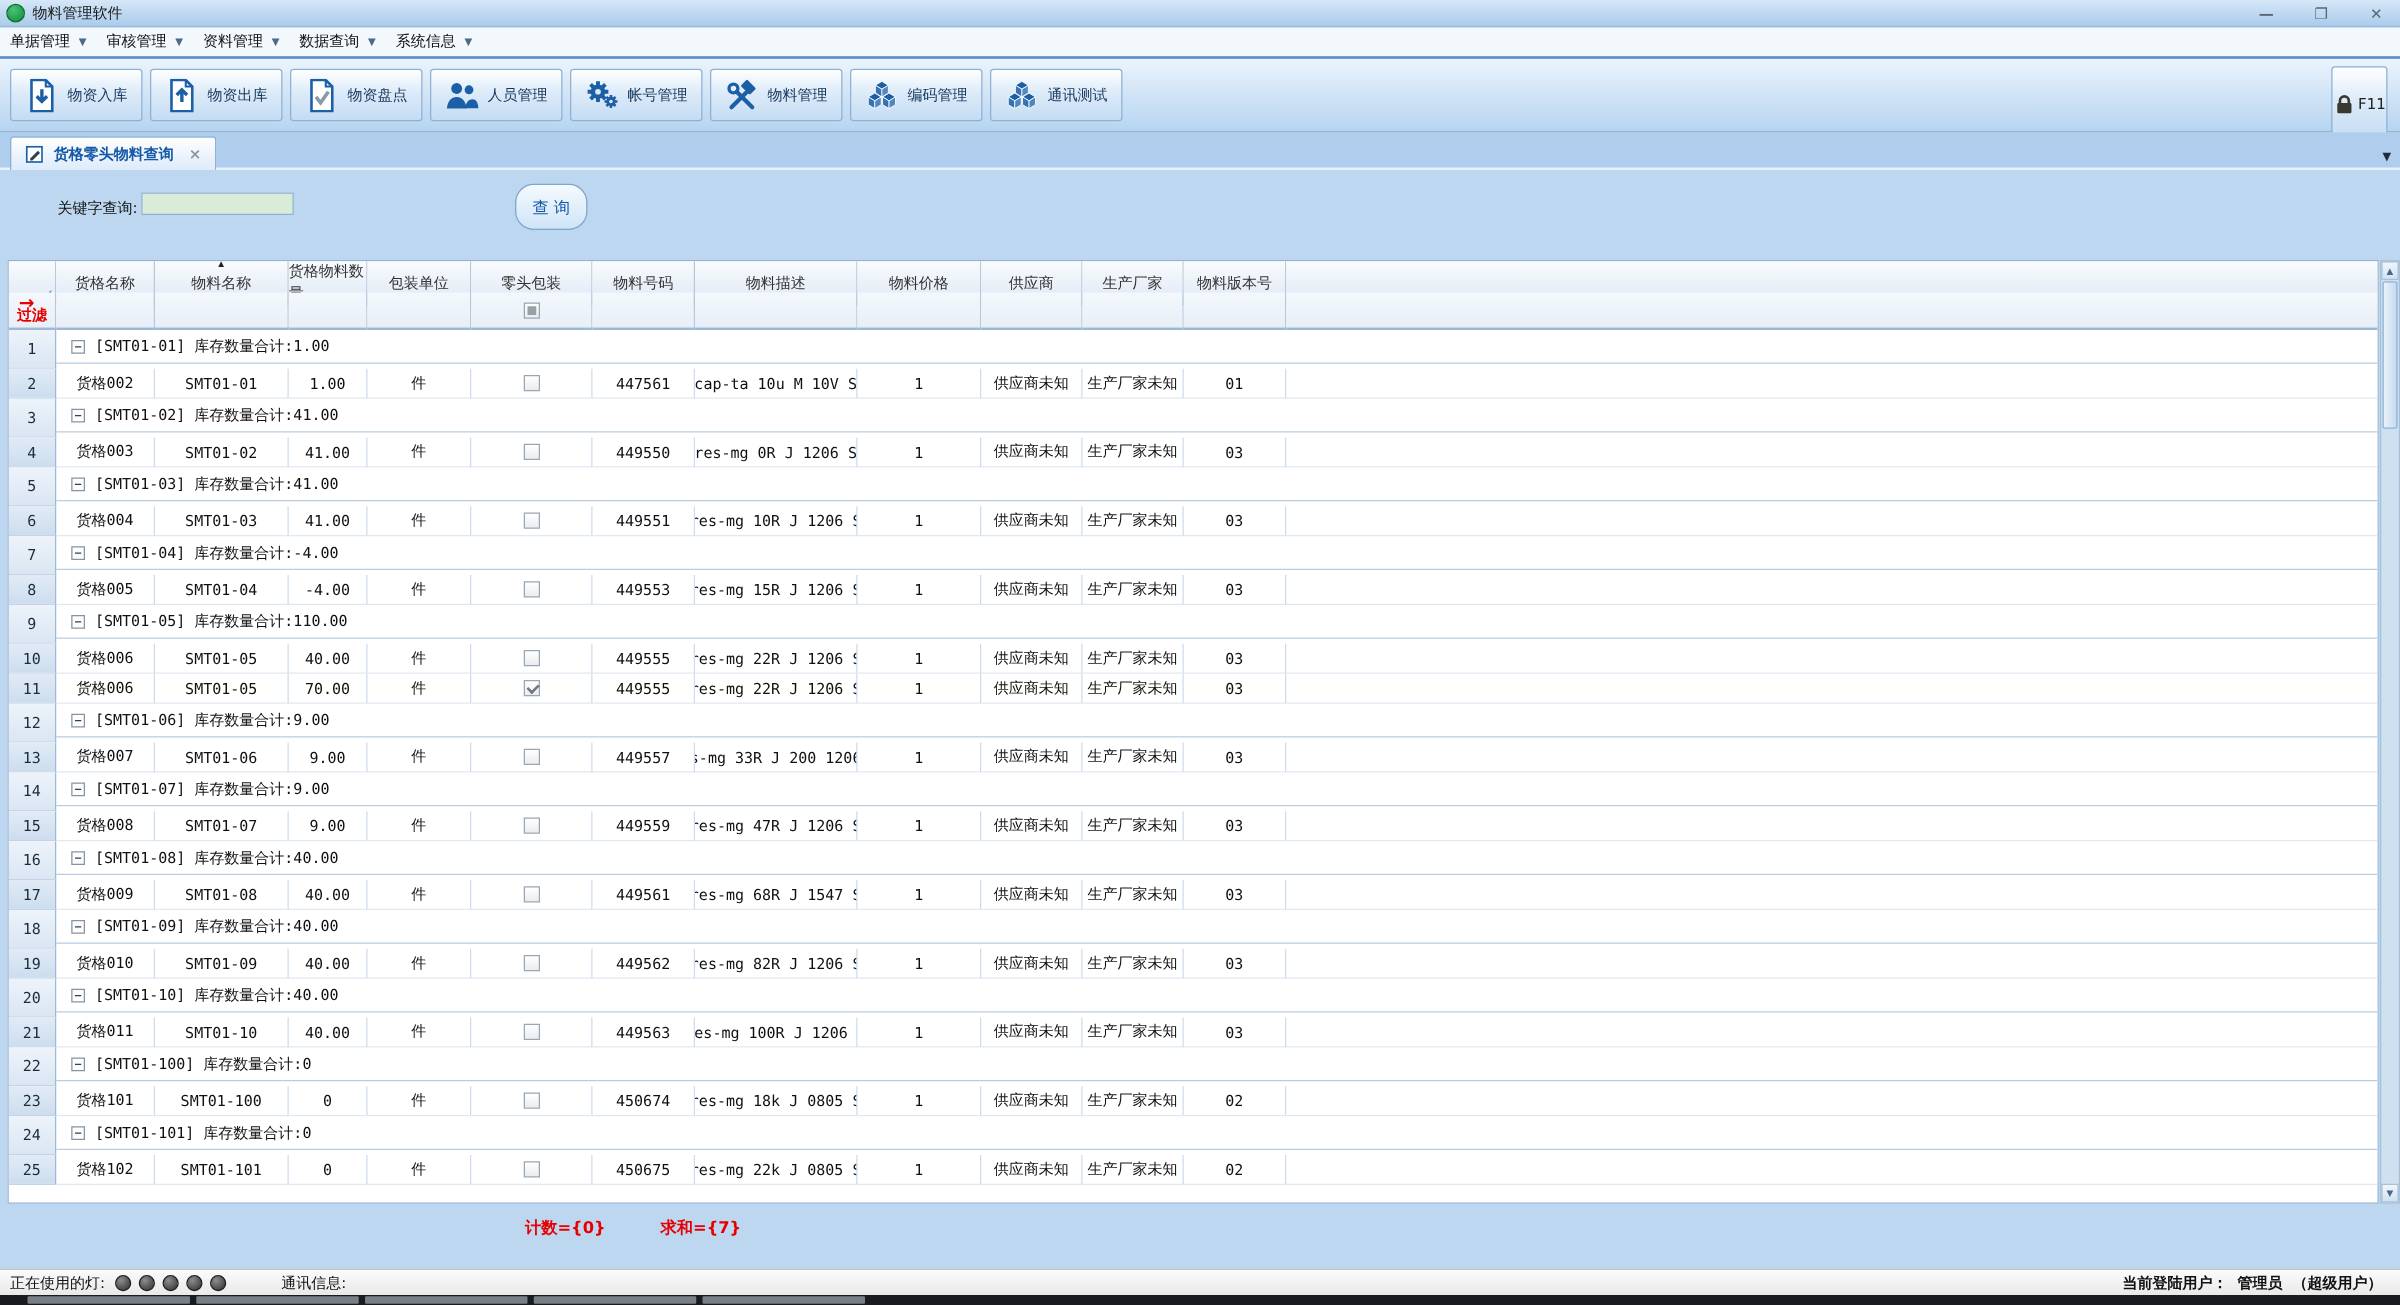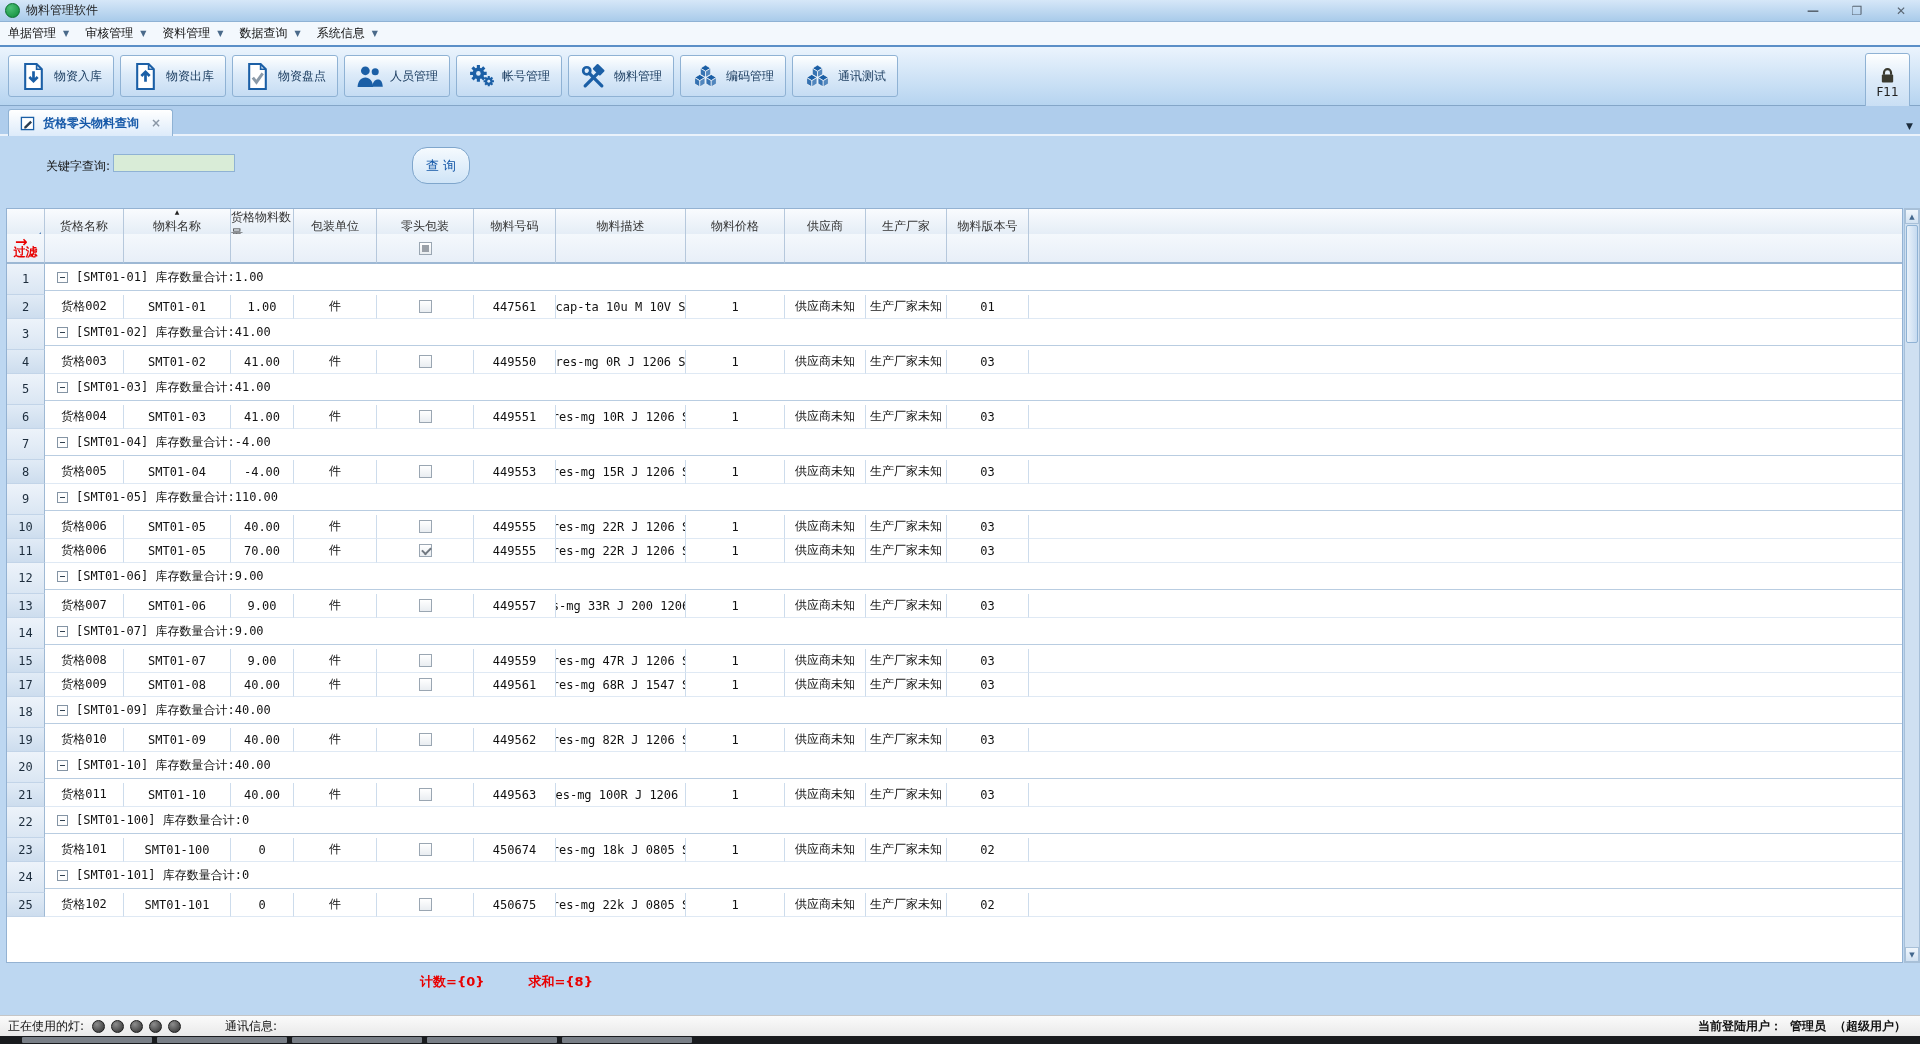"F11" .lockbtn { flex-direction: column -> row }
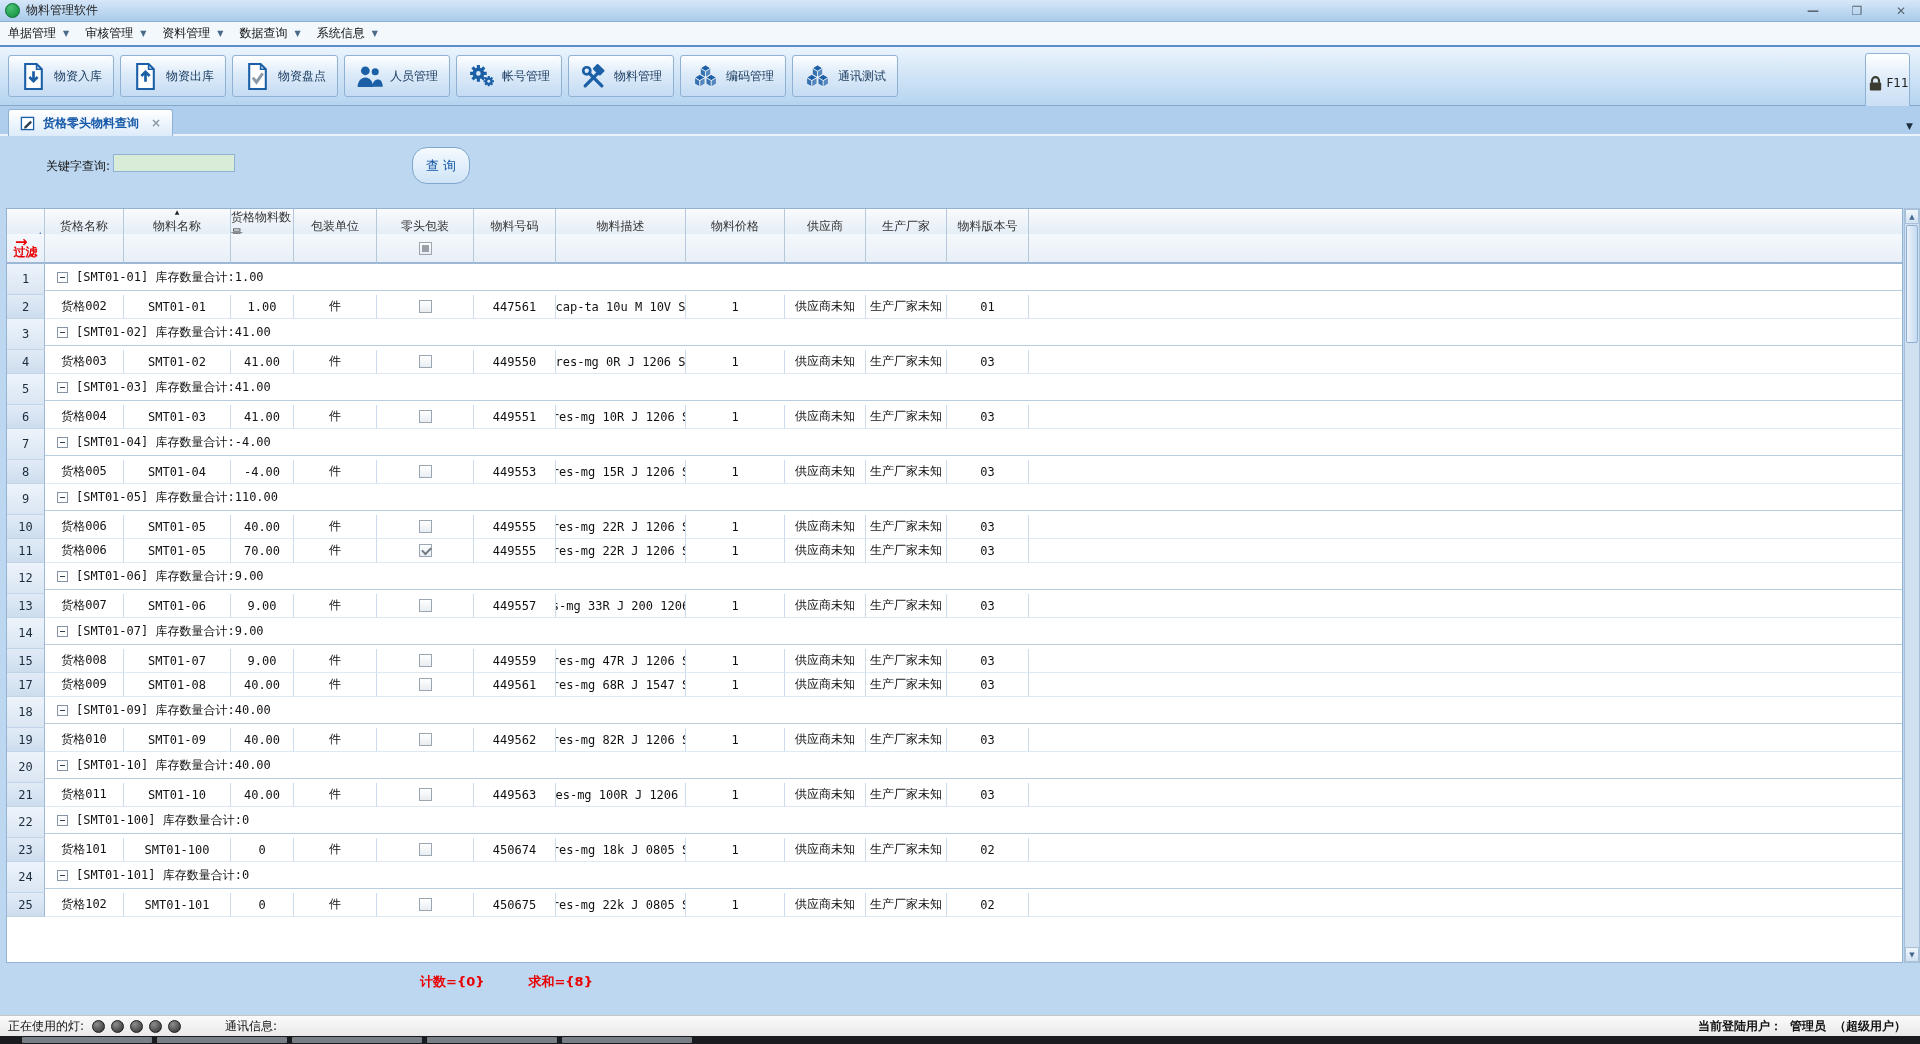"16" div.grow { html: none -> <div> <div>16</div> <div> <span></span> <span>[SMT01-08] 库存数量合计:40.00</span> </div> </div> }
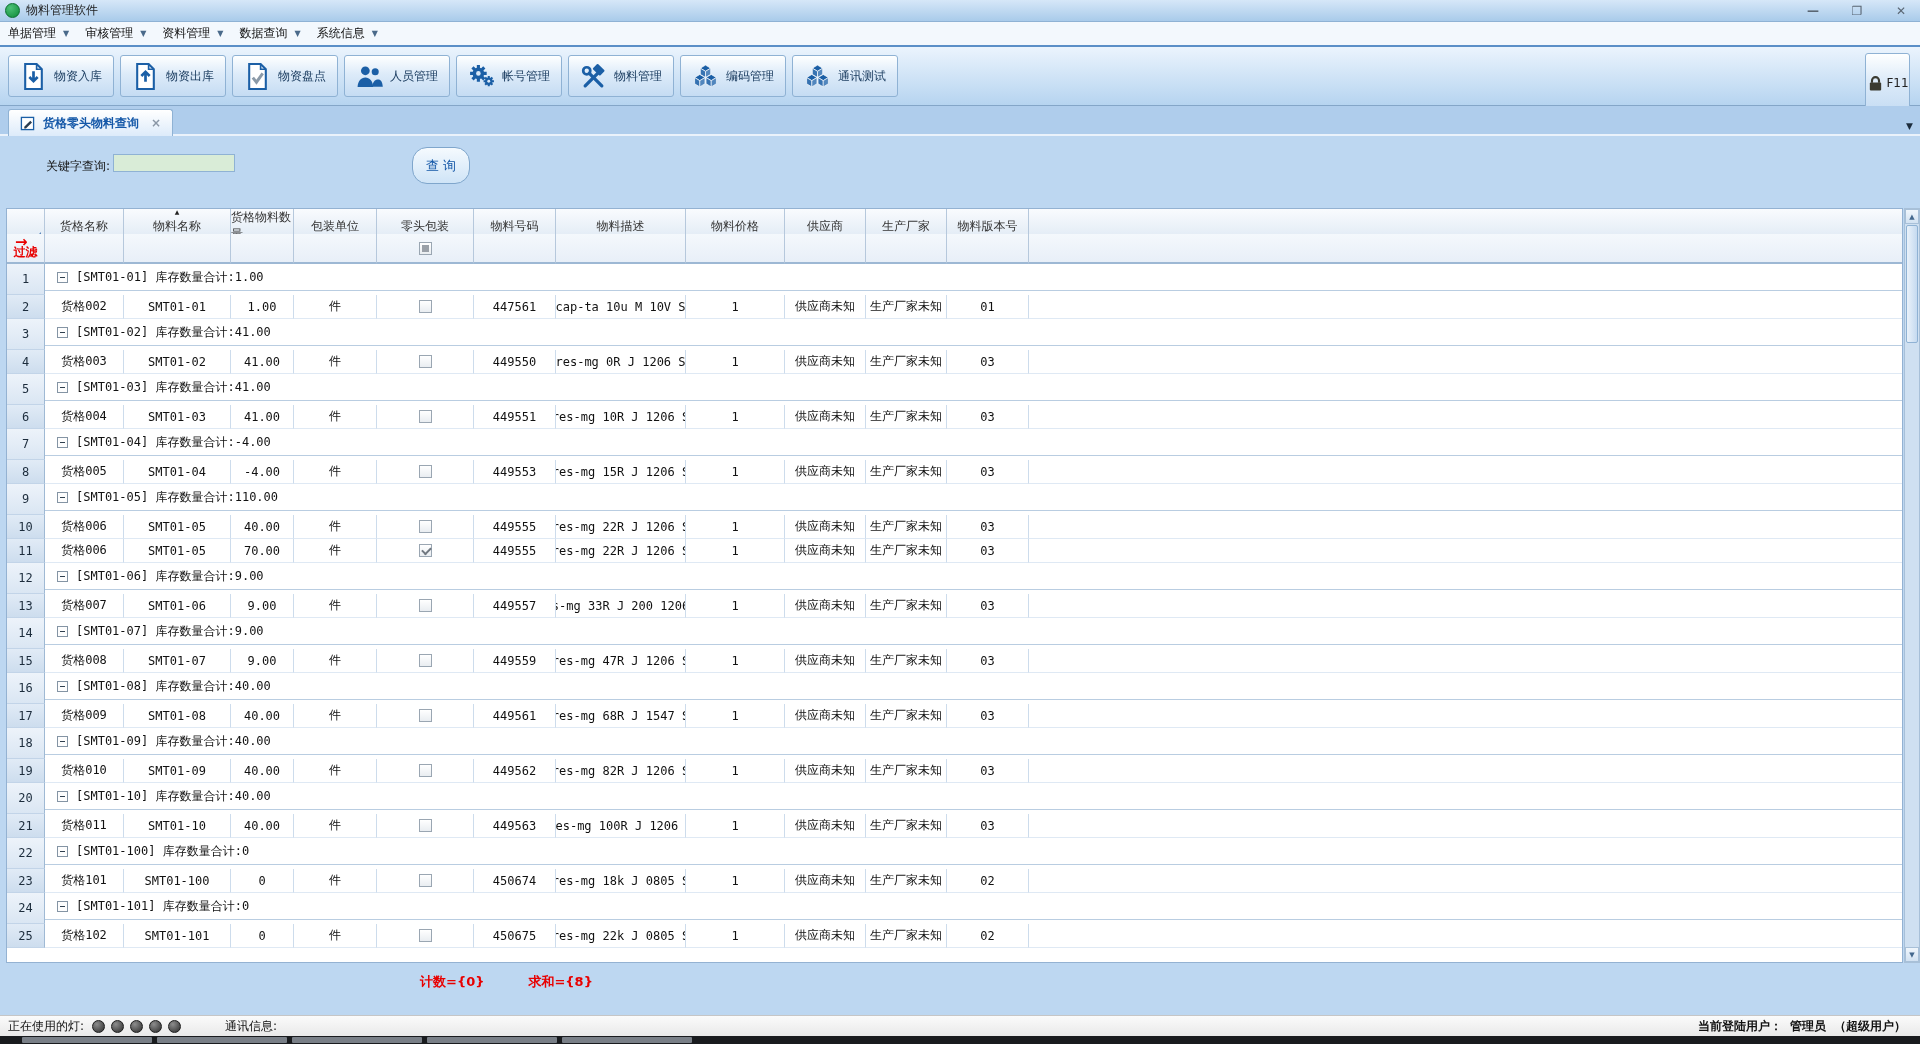"求和={8}" span { text: 8 -> 7 }
